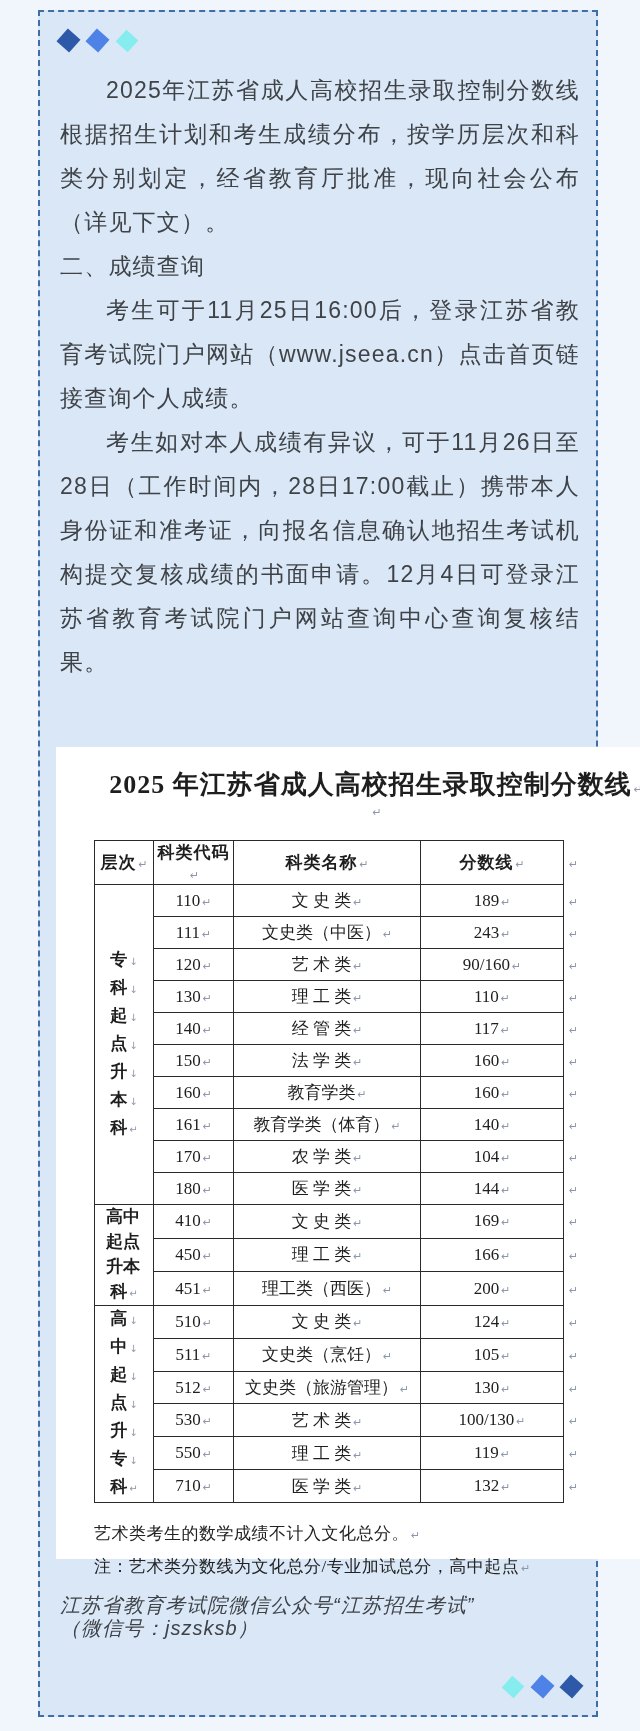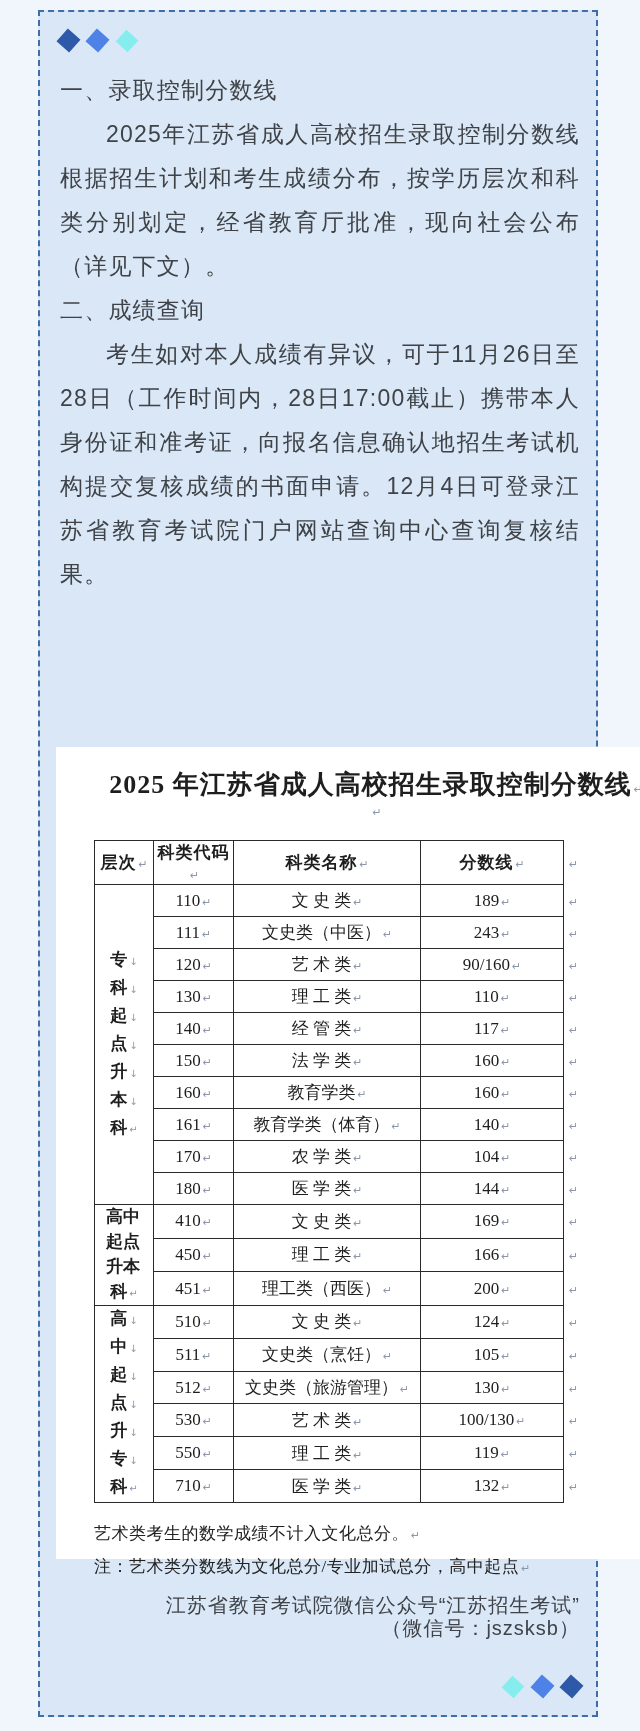"一、录取控制分数线" p.head { html: <p>一、录取控制分数线</p> -> none }
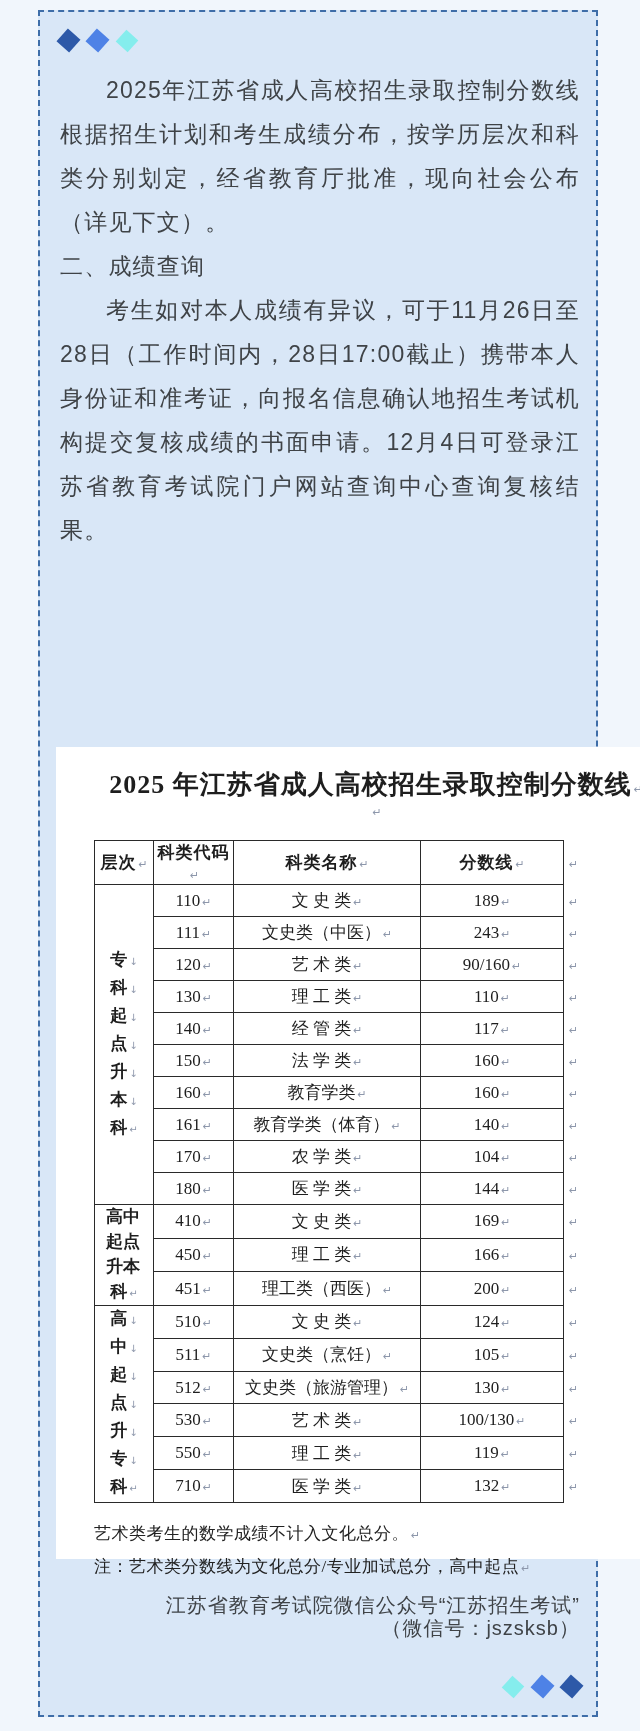"考生可于11月25日16:00后，登录江苏省教育考试院门户网站（www.jsee" p.para { html: none -> <p>考生可于11月25日16:00后，登录江苏省教育考试院门户网站（www.jseea.cn）点击首页链接查询个人成绩。</p> }
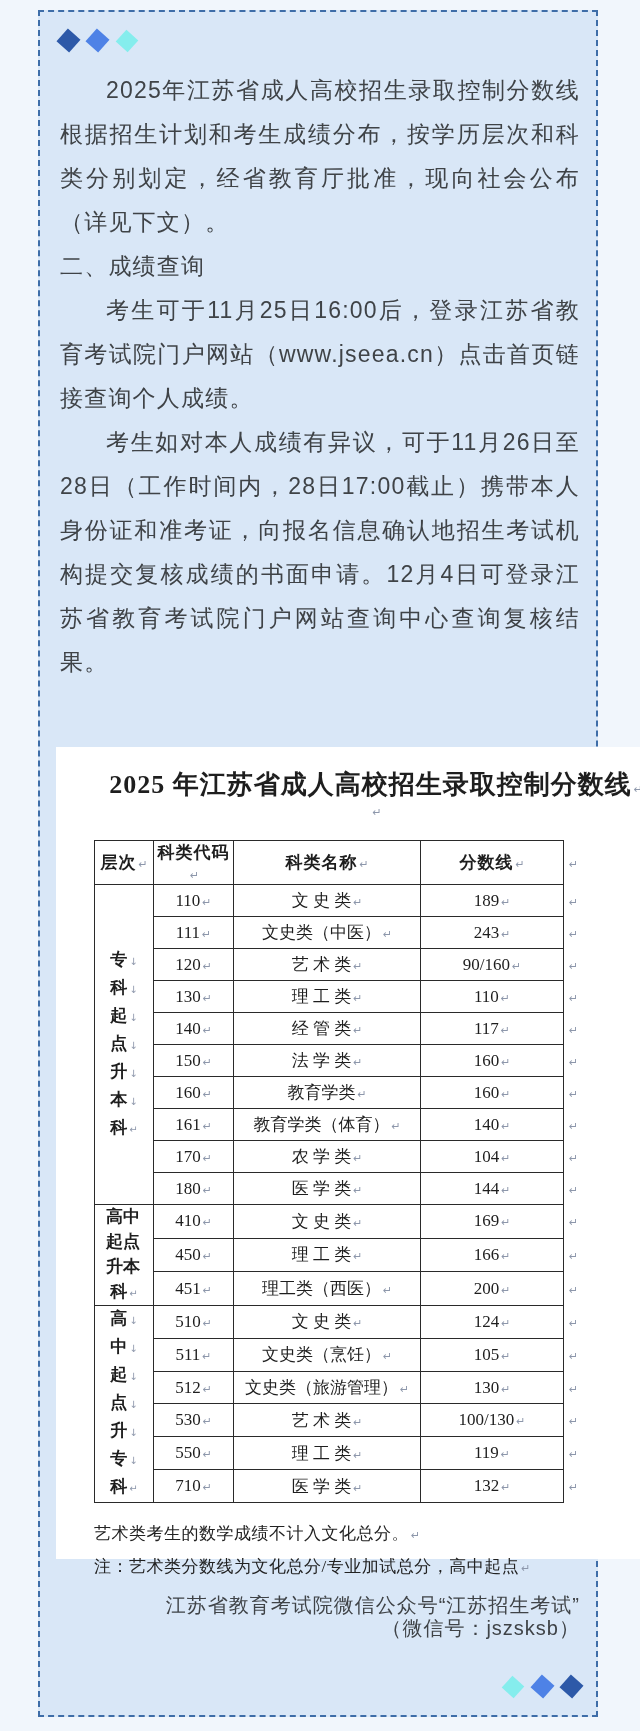"江苏省教育考试院微信公众号“江苏招生考试”" .footer .f2, .footer .f3 { font-style: none -> italic; text-align: right -> left }
